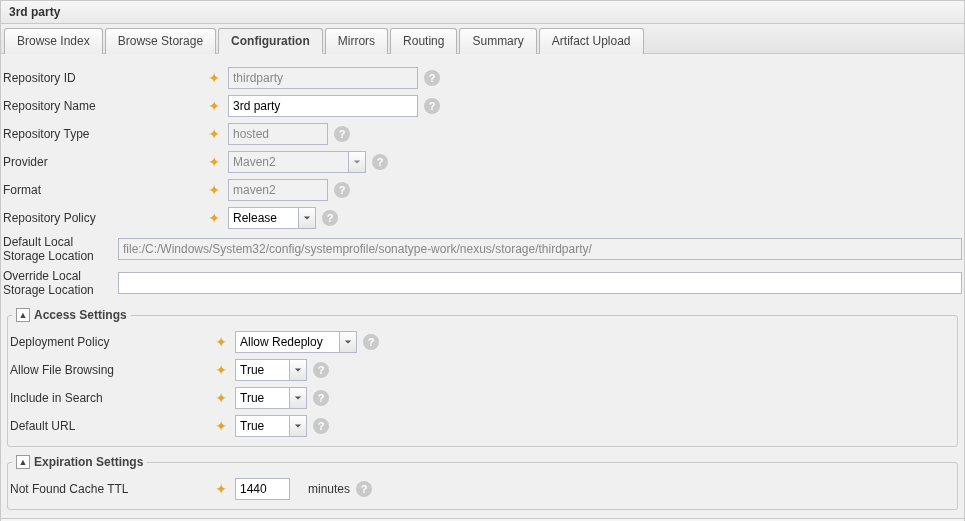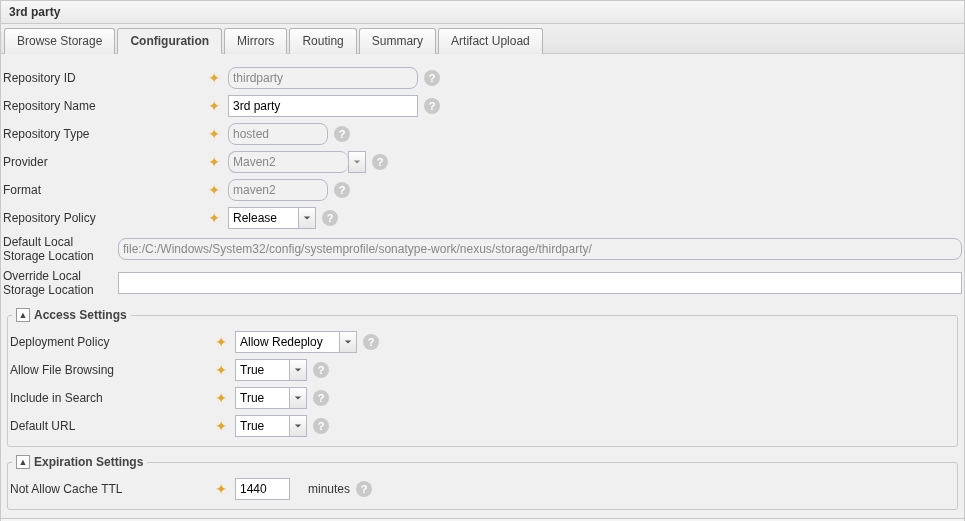"Browse Index" div.tab { html: none -> <div>Browse Index</div> }
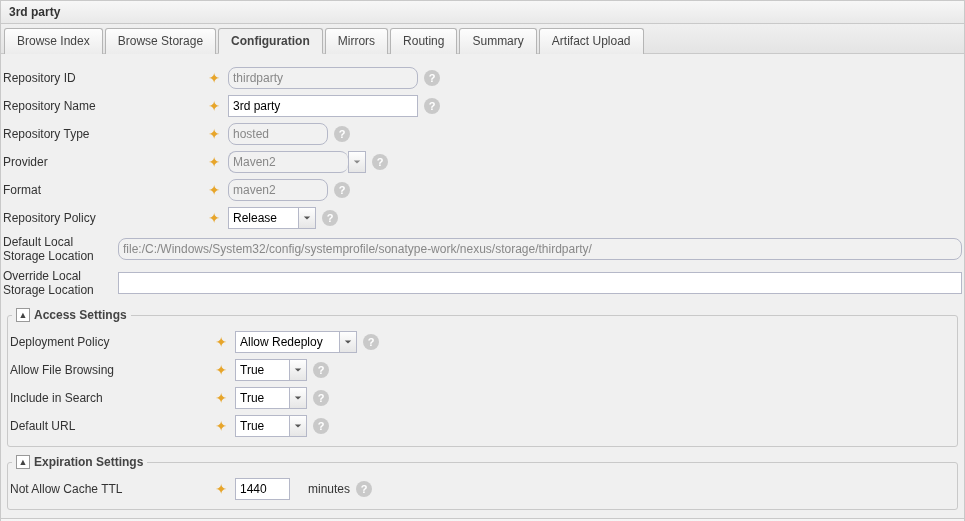"thirdparty" input[readonly], input.ro { border-radius: 8px -> none }
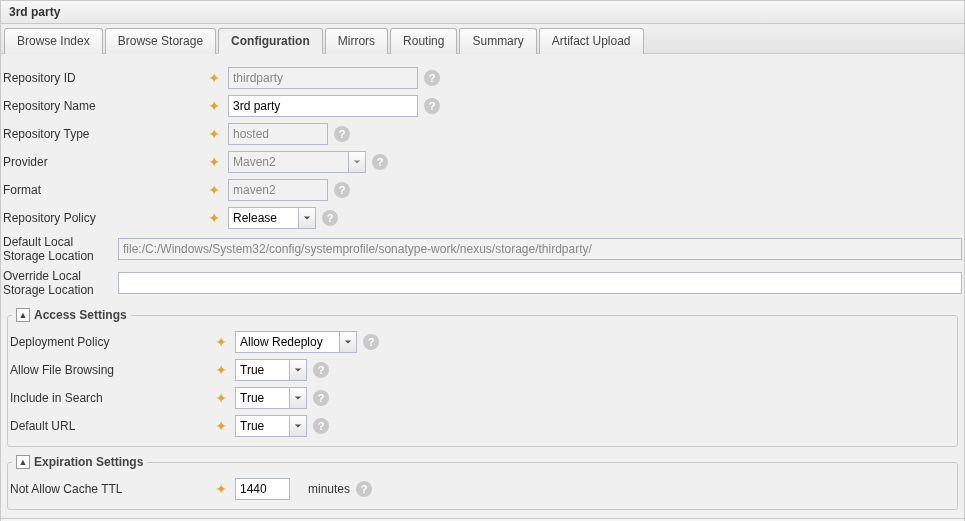"Not Allow Cache TTL" div.label { text: Allow -> Found }
